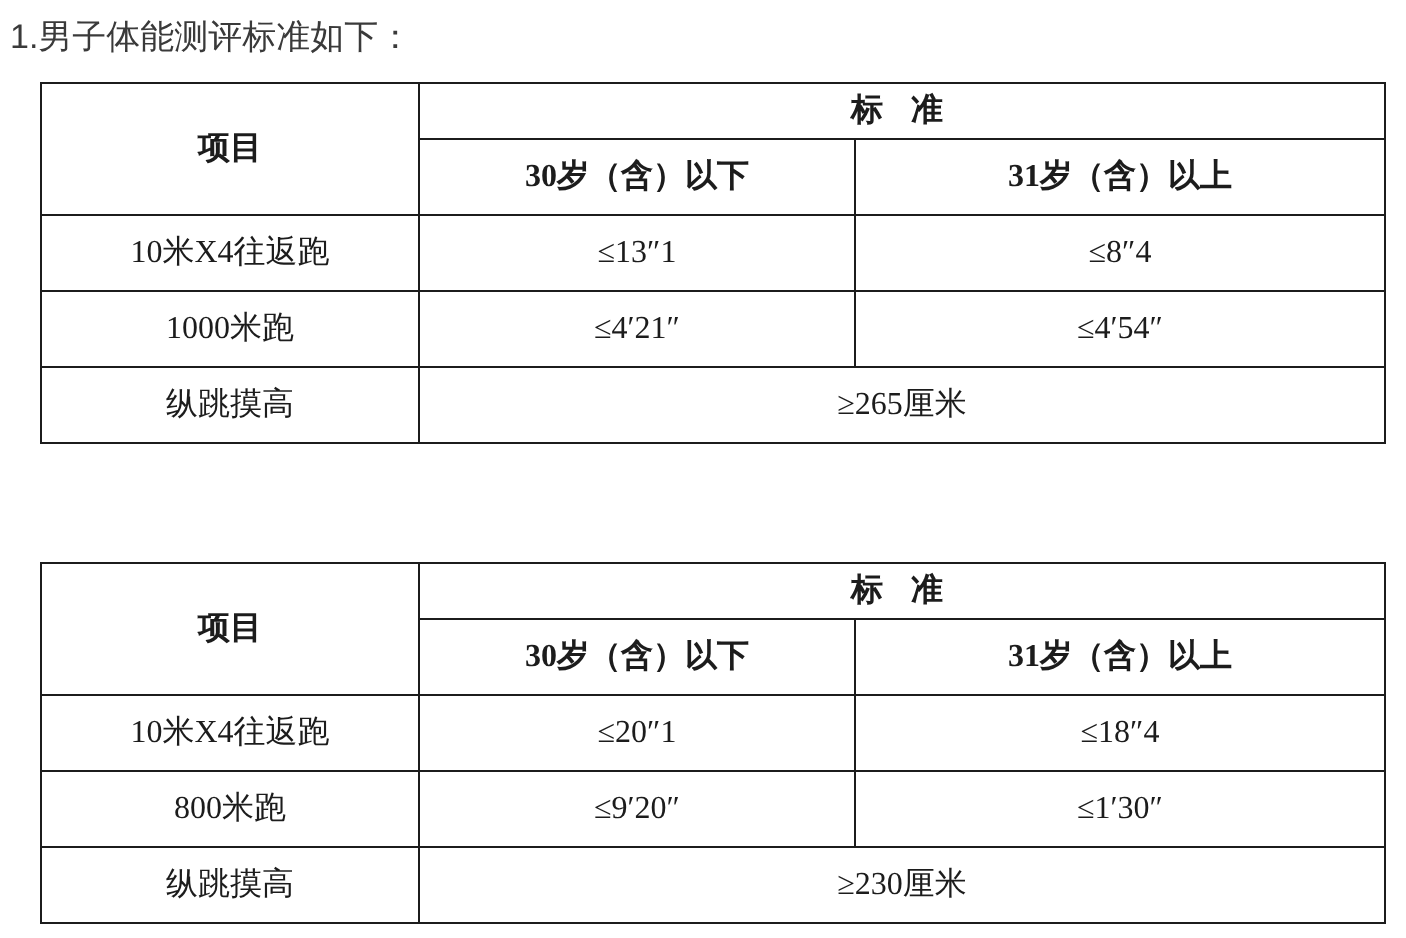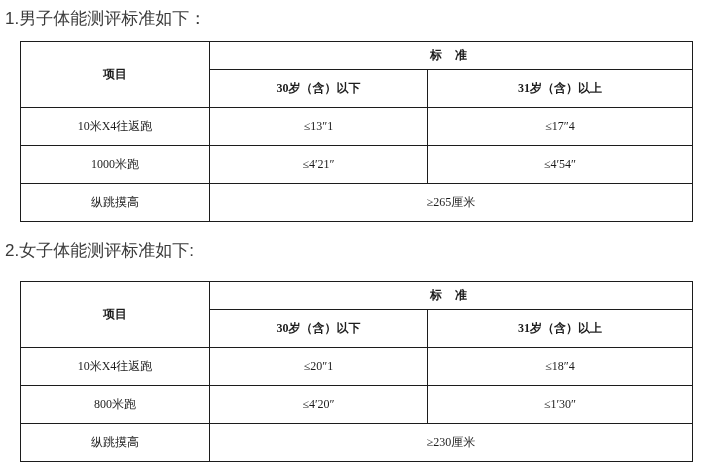"标 准" .std-table td { font-size: 12px -> 16px }
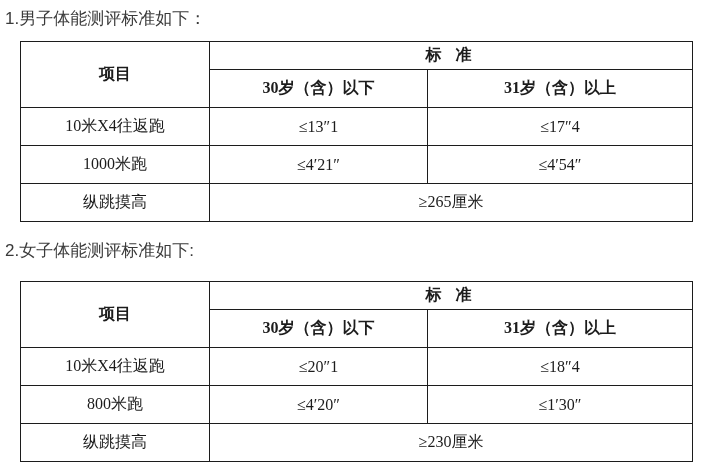"≤17″4" td { text: 17 -> 8 }
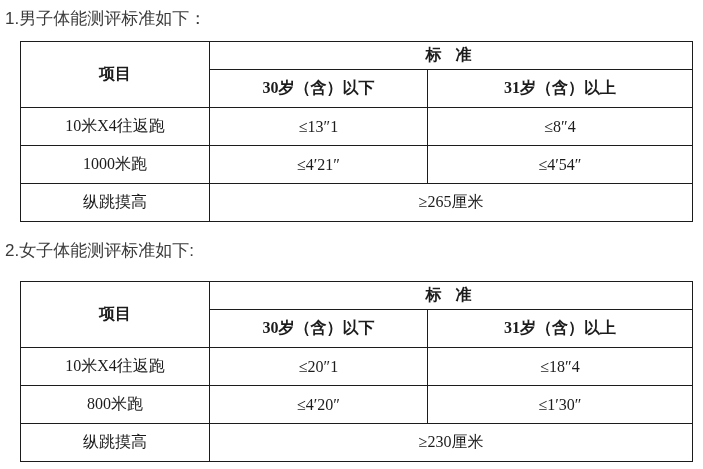"2.女子体能测评标准如下:" div.section-title { html: <div>2.女子体能测评标准如下:</div> -> none }
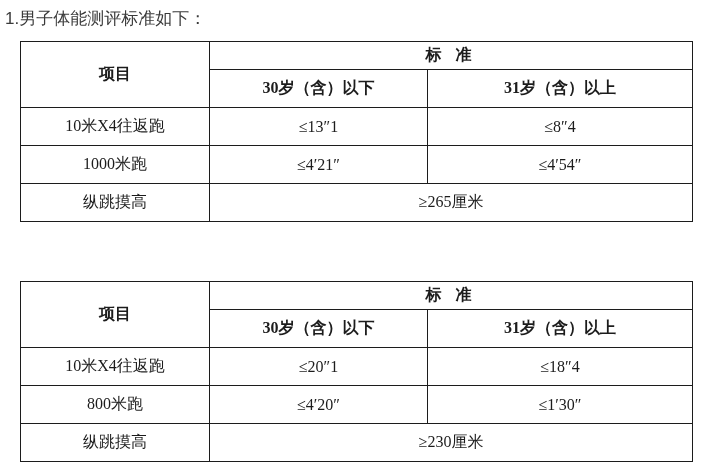"≤4′20″" td { text: 4 -> 9 }
